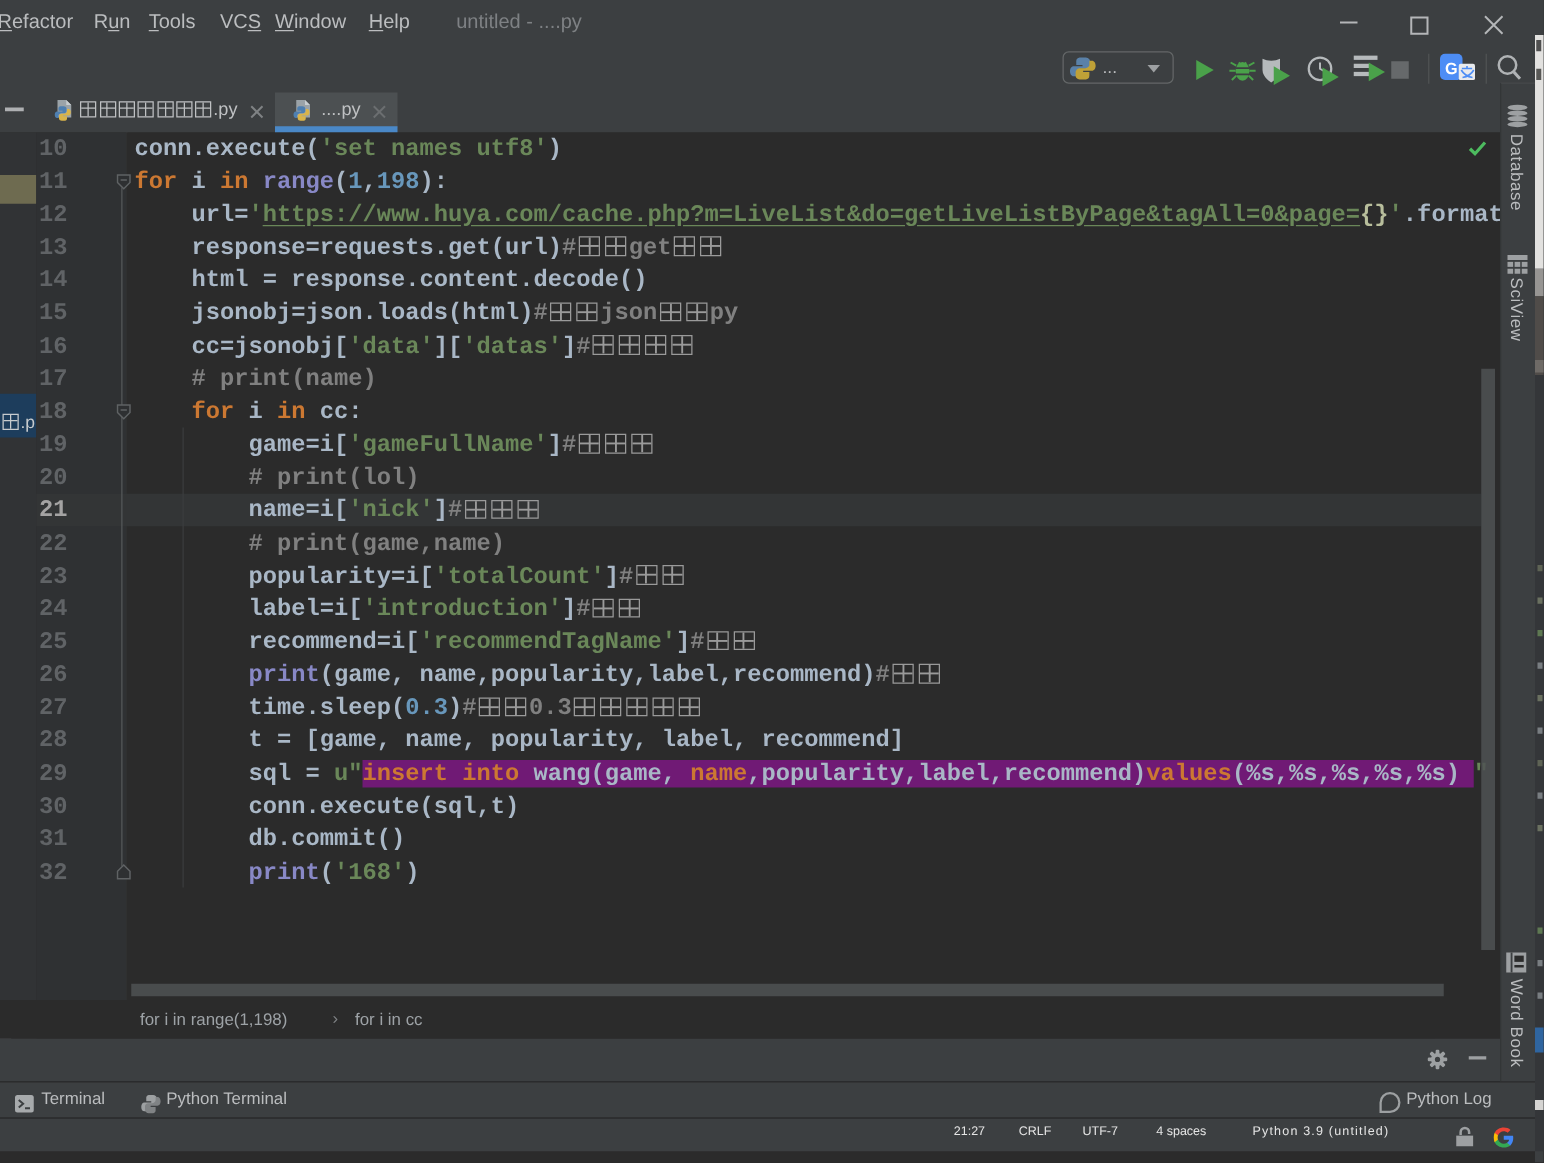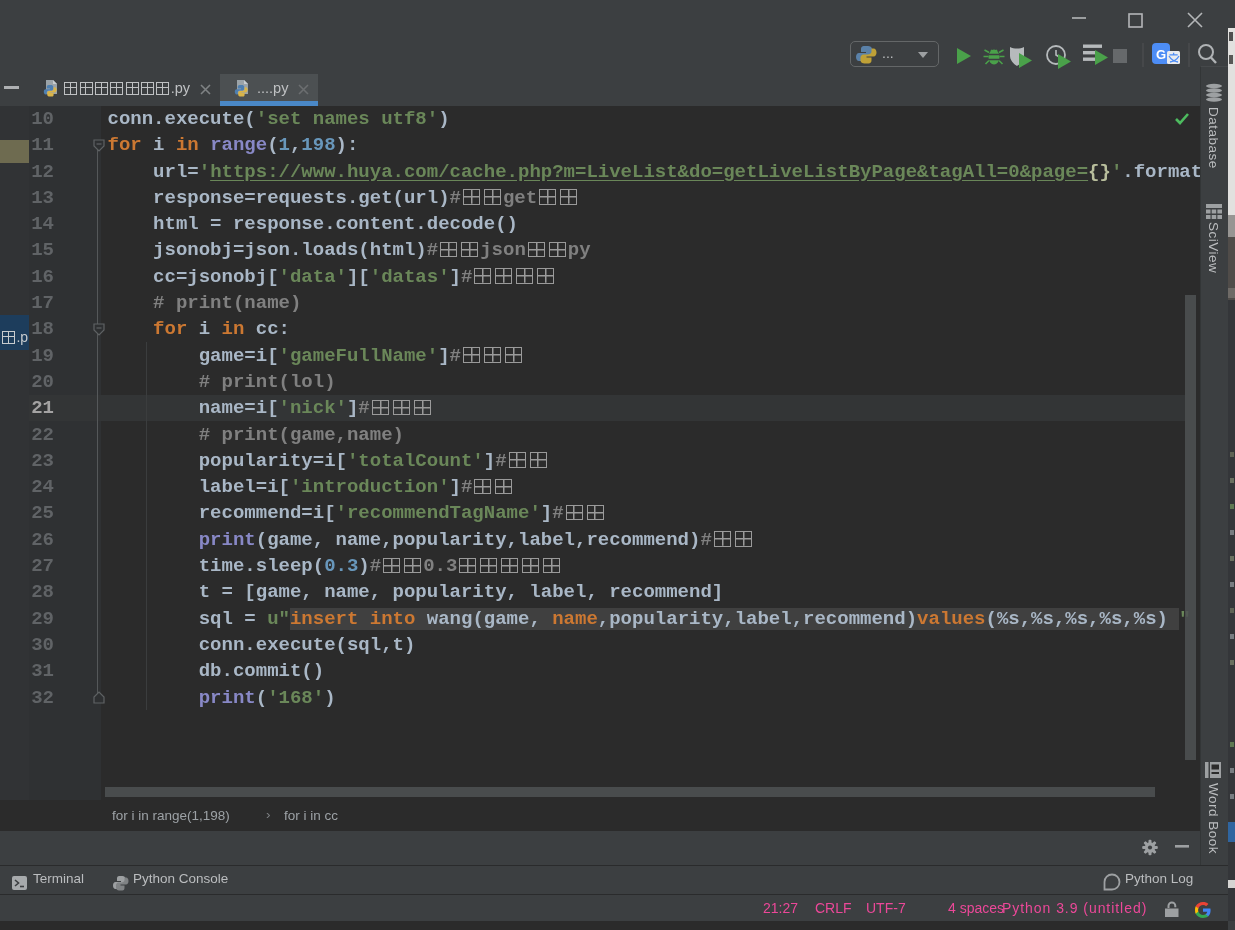"Refactor" div.abs { html: none -> <div> <span><u>R</u>efactor</span> <span>R<u>u</u>n</span> <span><u>T</u>ools</span> <span>VC<u>S</u></span> <span><u>W</u>indow</span> <span><u>H</u>elp</span> <span>untitled - ....py</span> </div> }
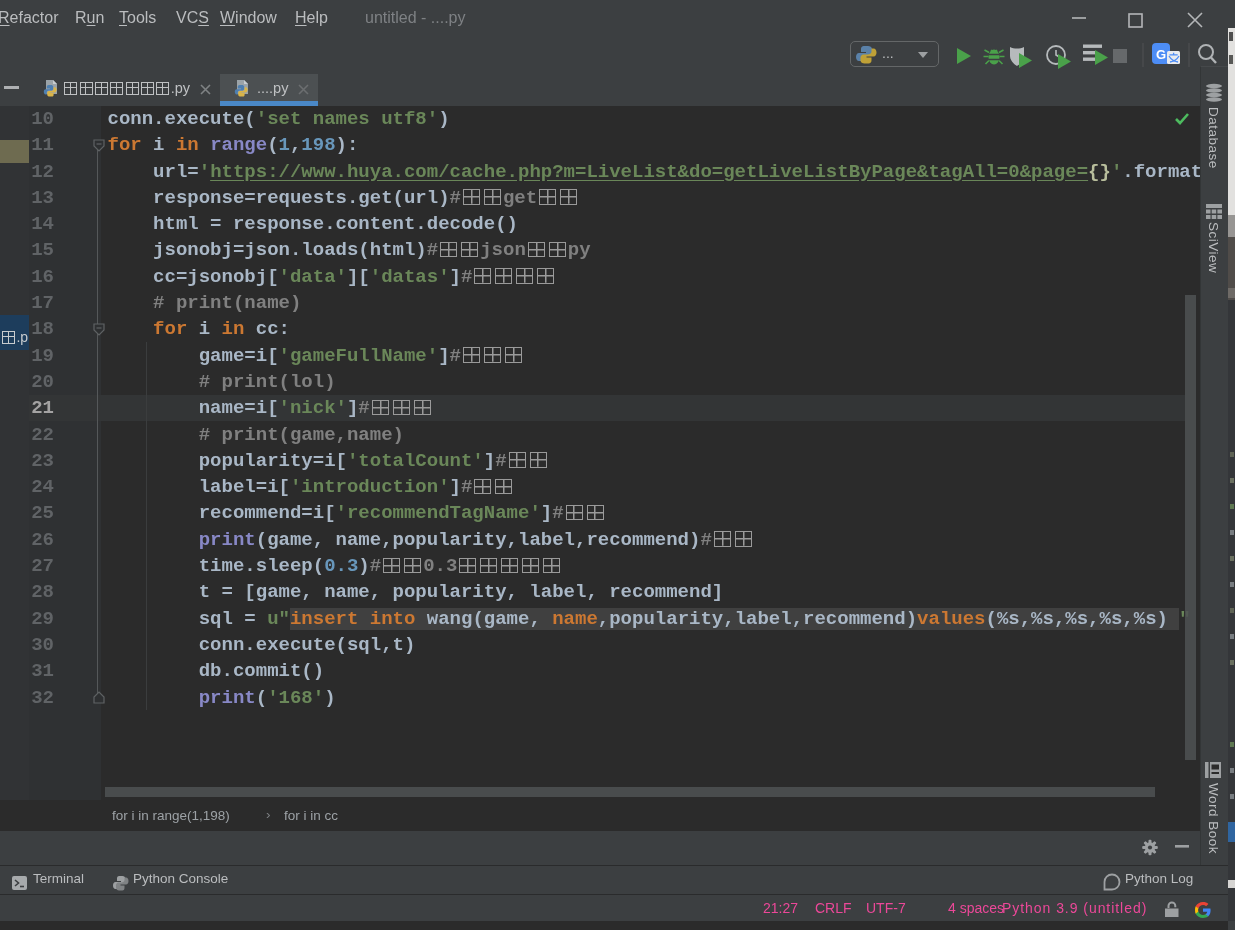"insert into wang(game," .sq { background: #404040 -> #701a75 }
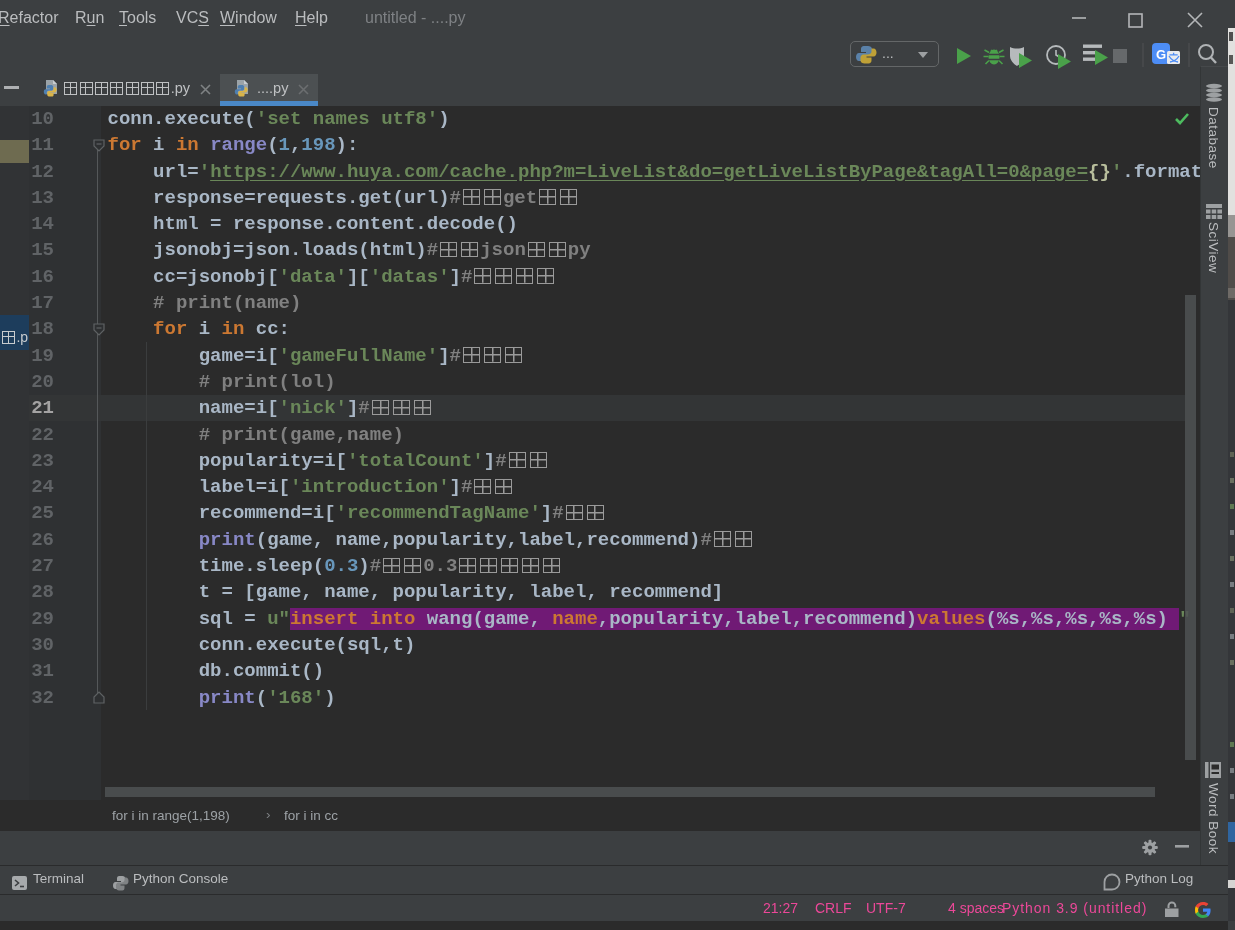"Python Console" span.ttl { text: Console -> Terminal }
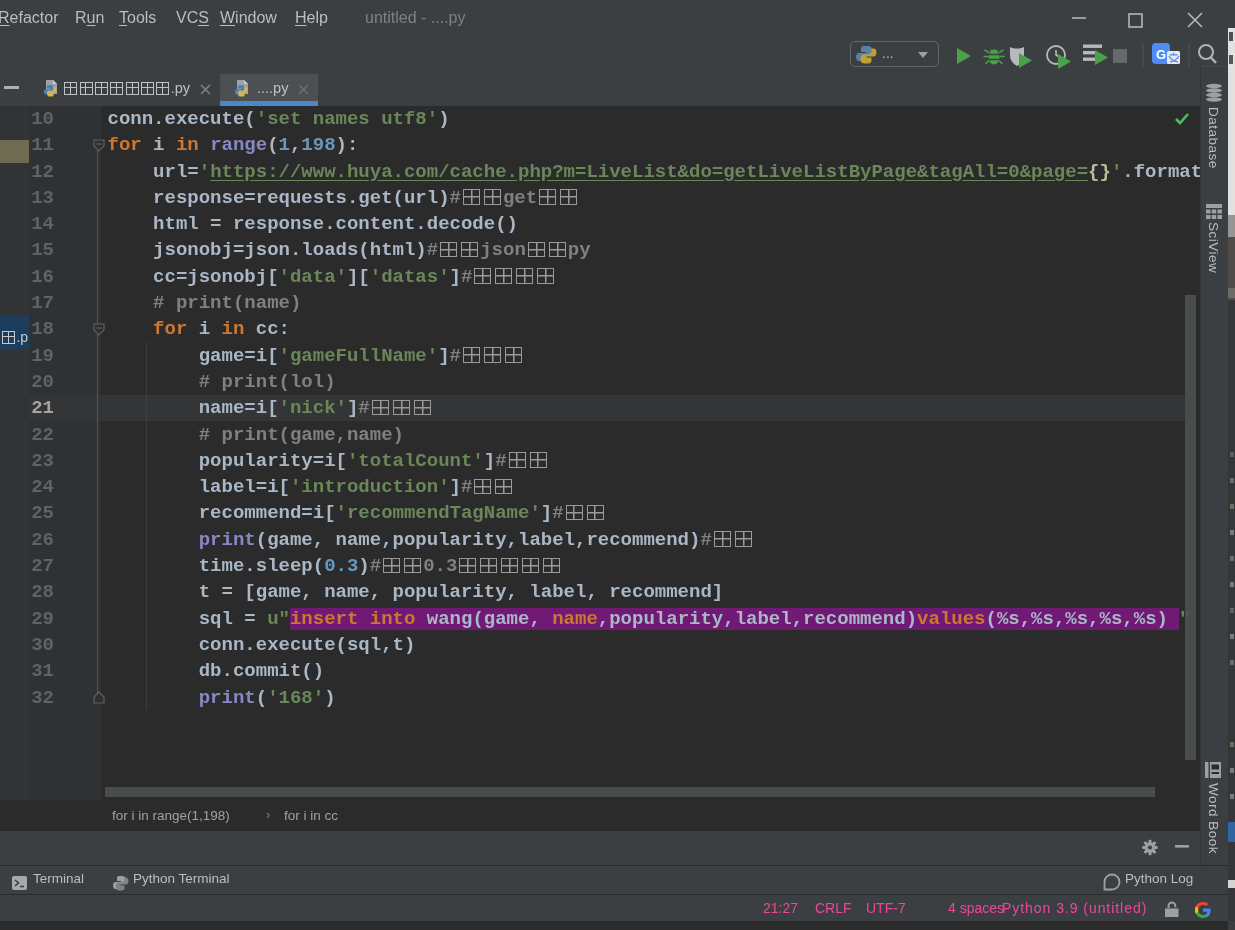"21:27" .st { color: #ec4899 -> #e5e5e5; font-size: 14px -> 10px }
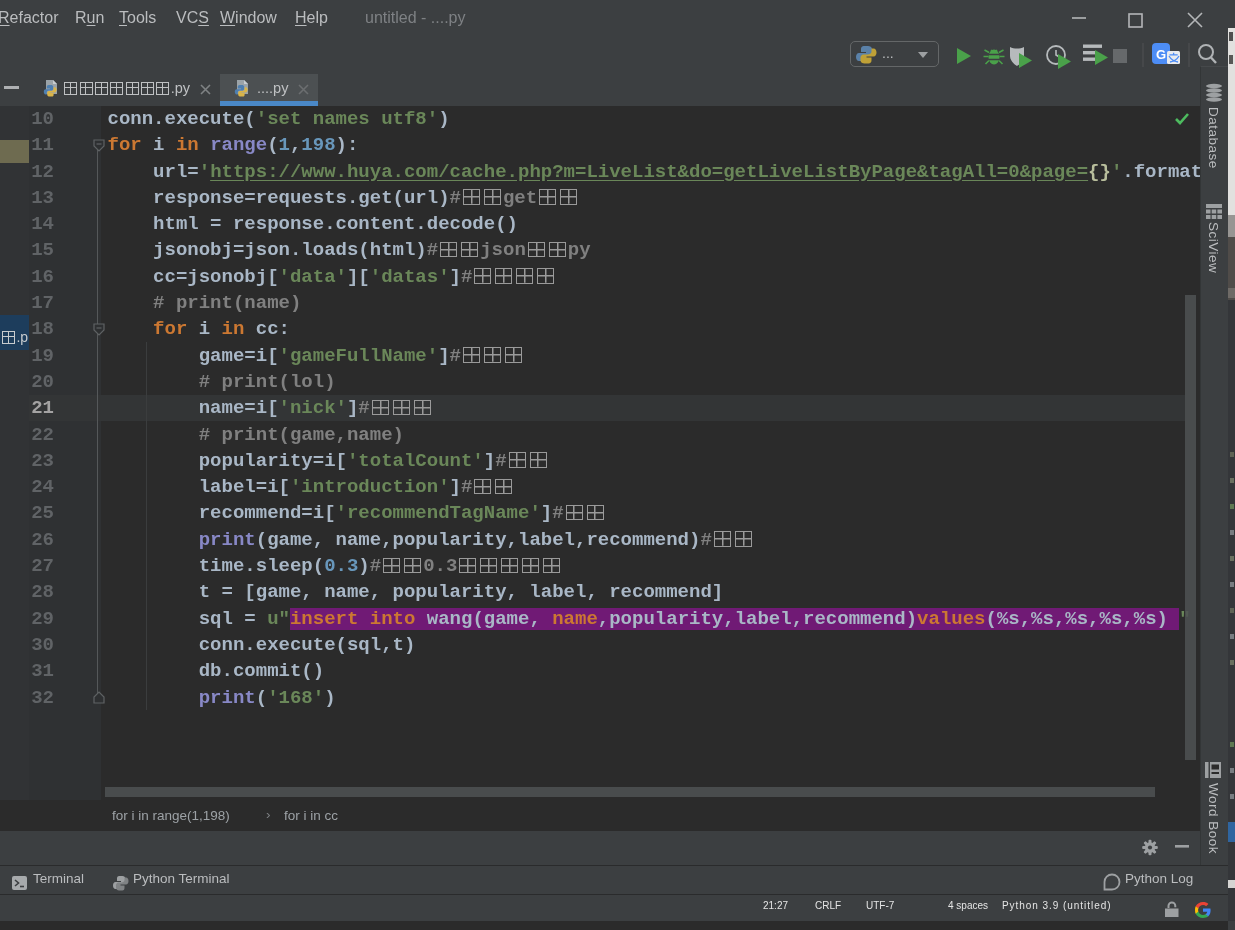"4 spaces" span.st { left: 948px -> 925px }
